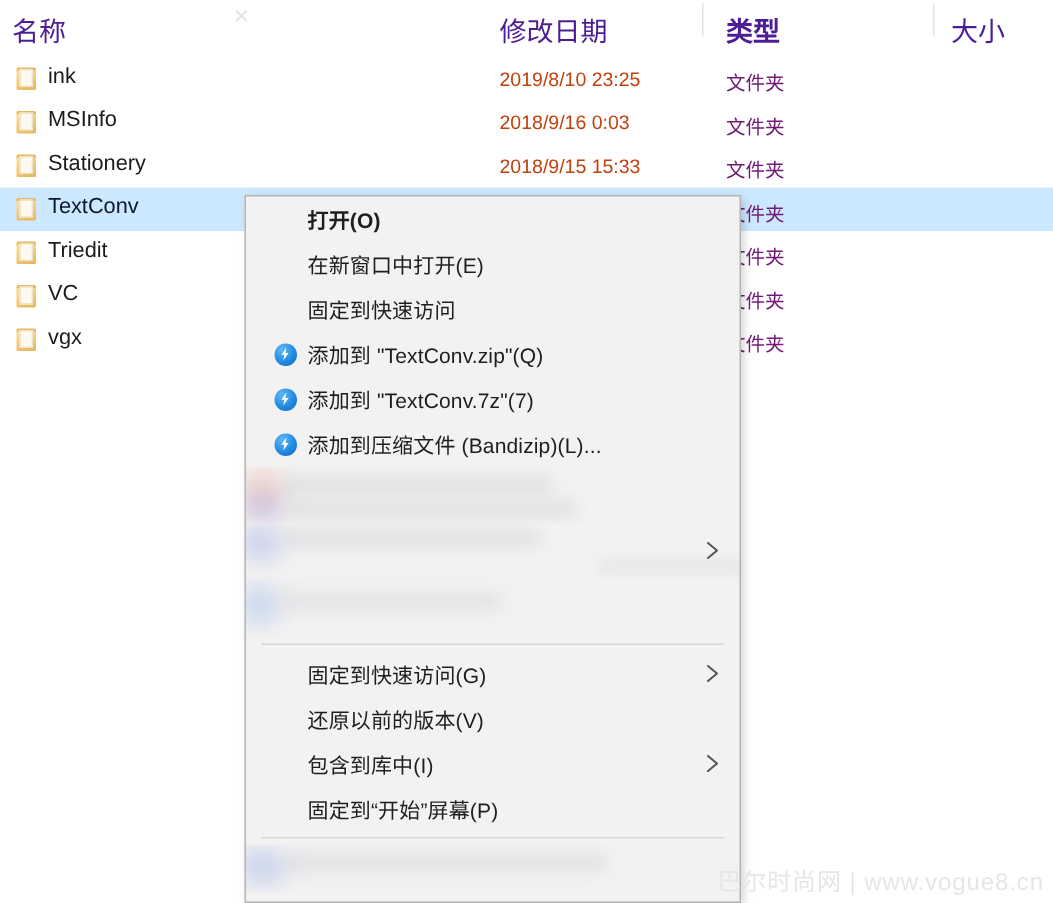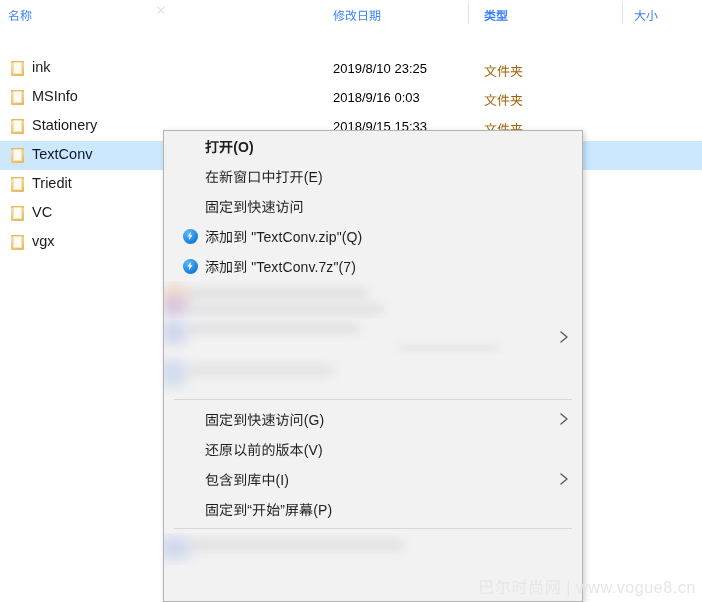"名称" .col-head { color: #3b82f6 -> #4c1d95; font-size: 12px -> 18px }
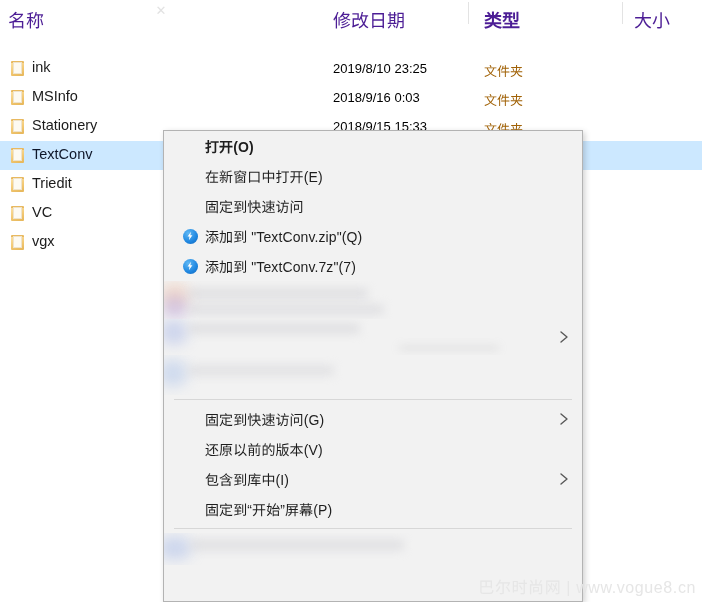"ink" .rows { margin-top: 16px -> none }
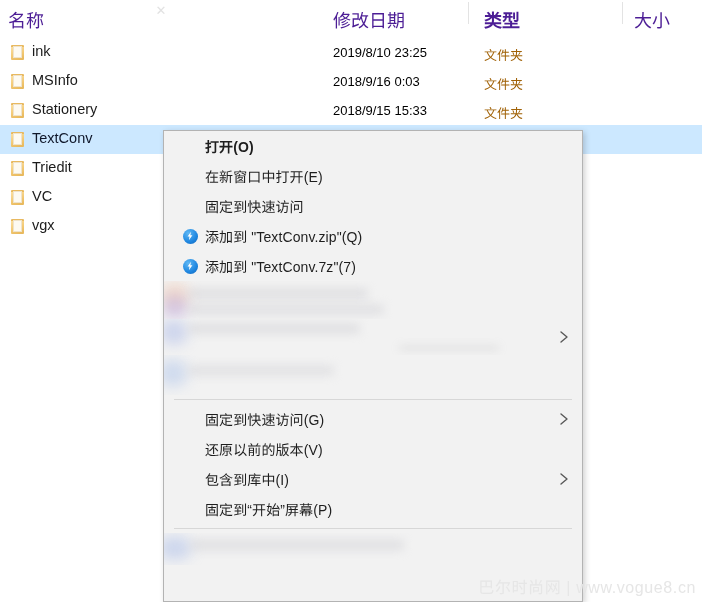"2019/8/10 23:25" .cell-date { color: #000000 -> #c2410c }
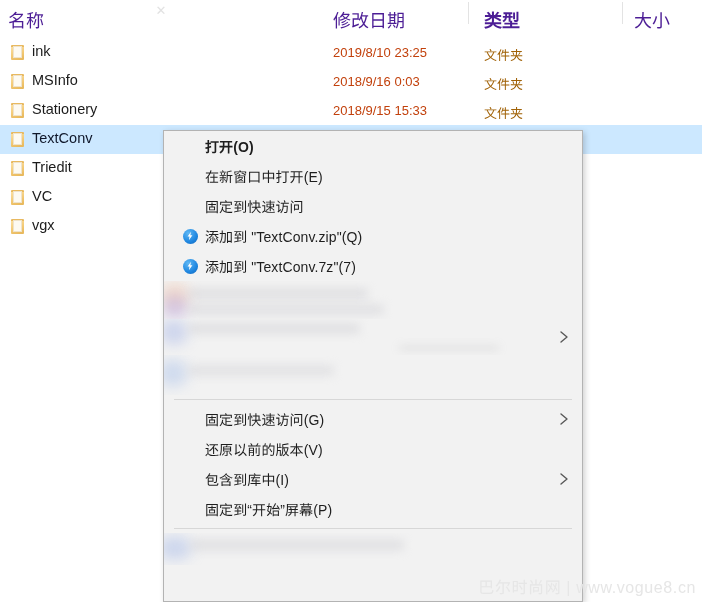"文件夹" .cell-type { color: #a16207 -> #701a75 }
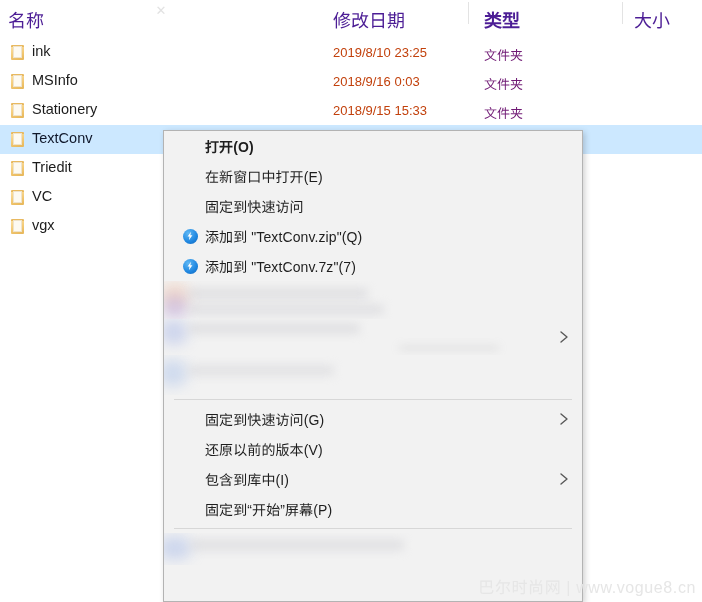"打开(O)" .ctx-menu { width: 420px -> 331px }
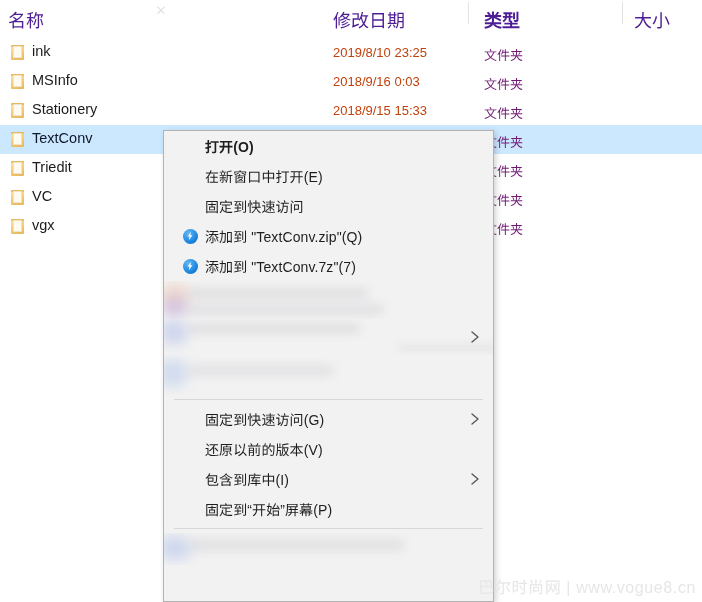"添加到压缩文件 (Bandizip)(L)..." div.mi { html: none -> <div> <div> <span> <svg> <polygon></polygon> </svg> </span> </div> <span>添加到压缩文件 (Bandizip)(L)...</span> </div> }
